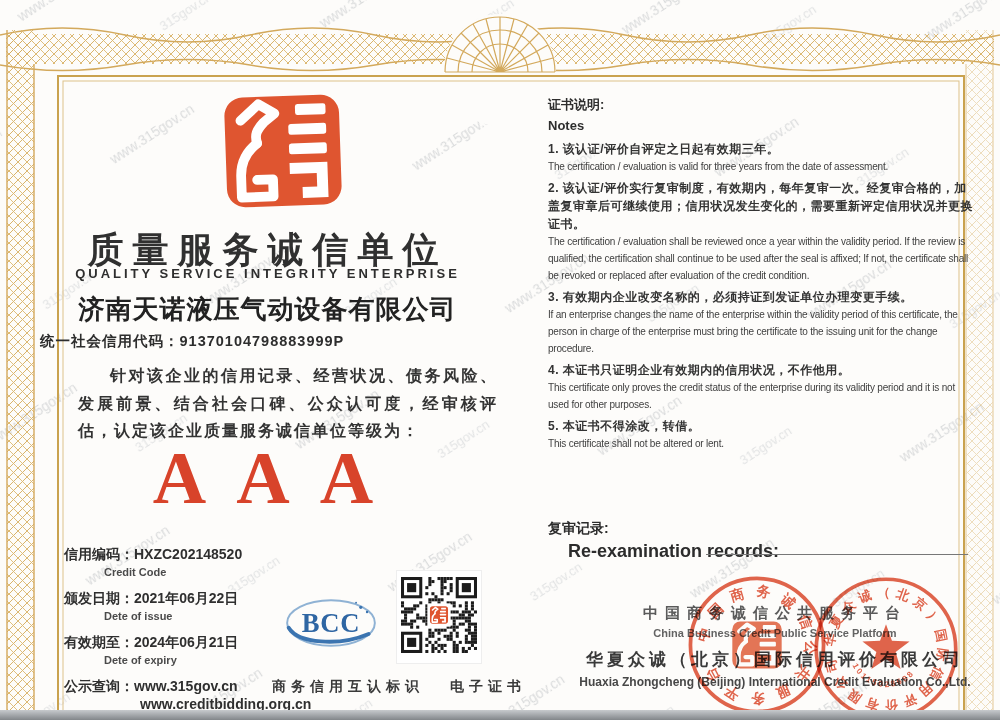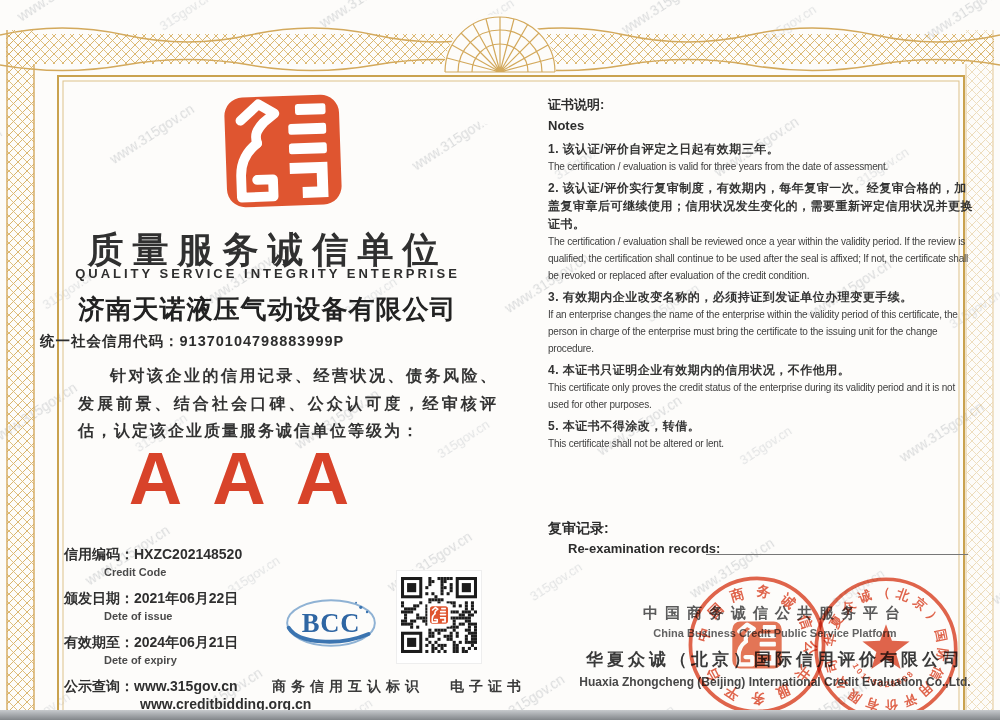"AAA" .grade { font-family: Liberation Sans, sans-serif -> Liberation Serif, serif; left: 39px -> 63px }
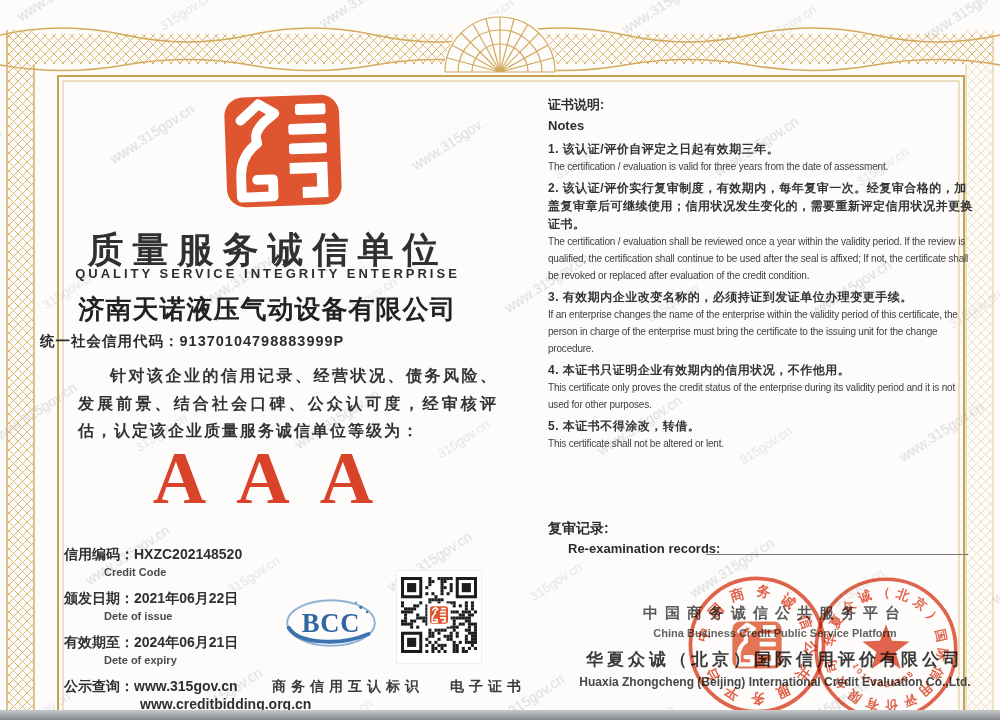"Re-examination records:" .review .en { font-size: 13px -> 18px }
